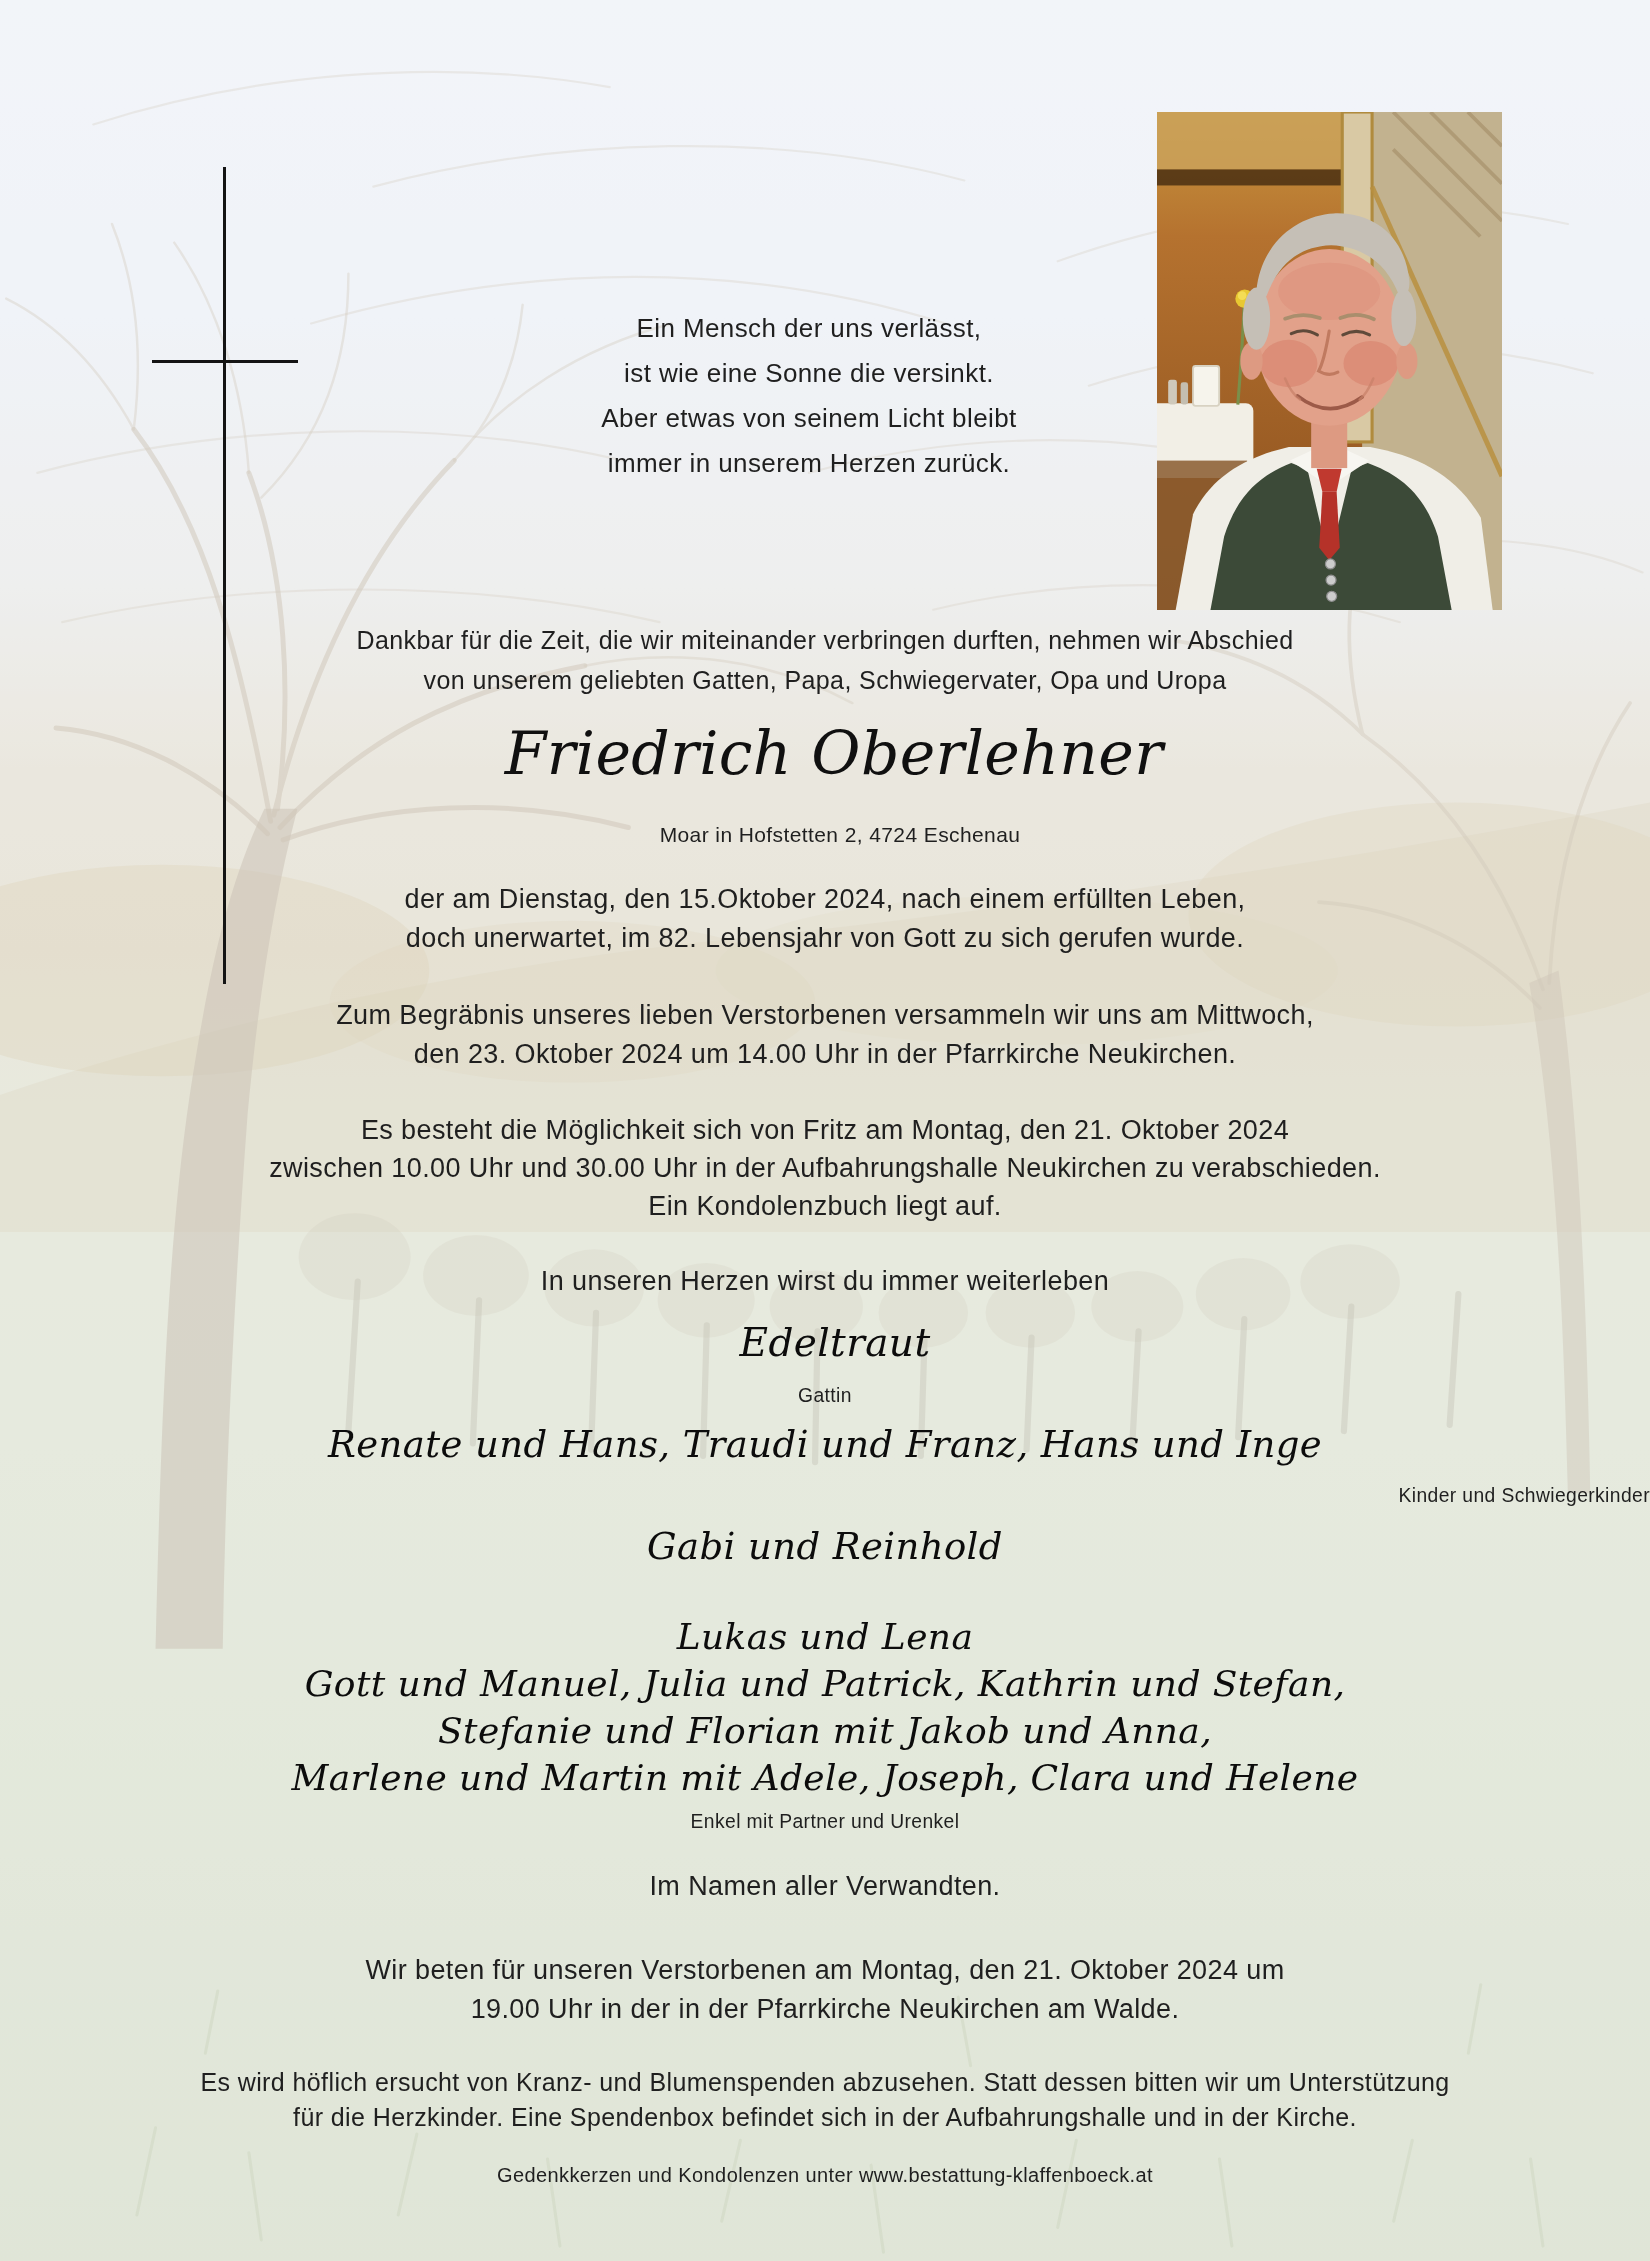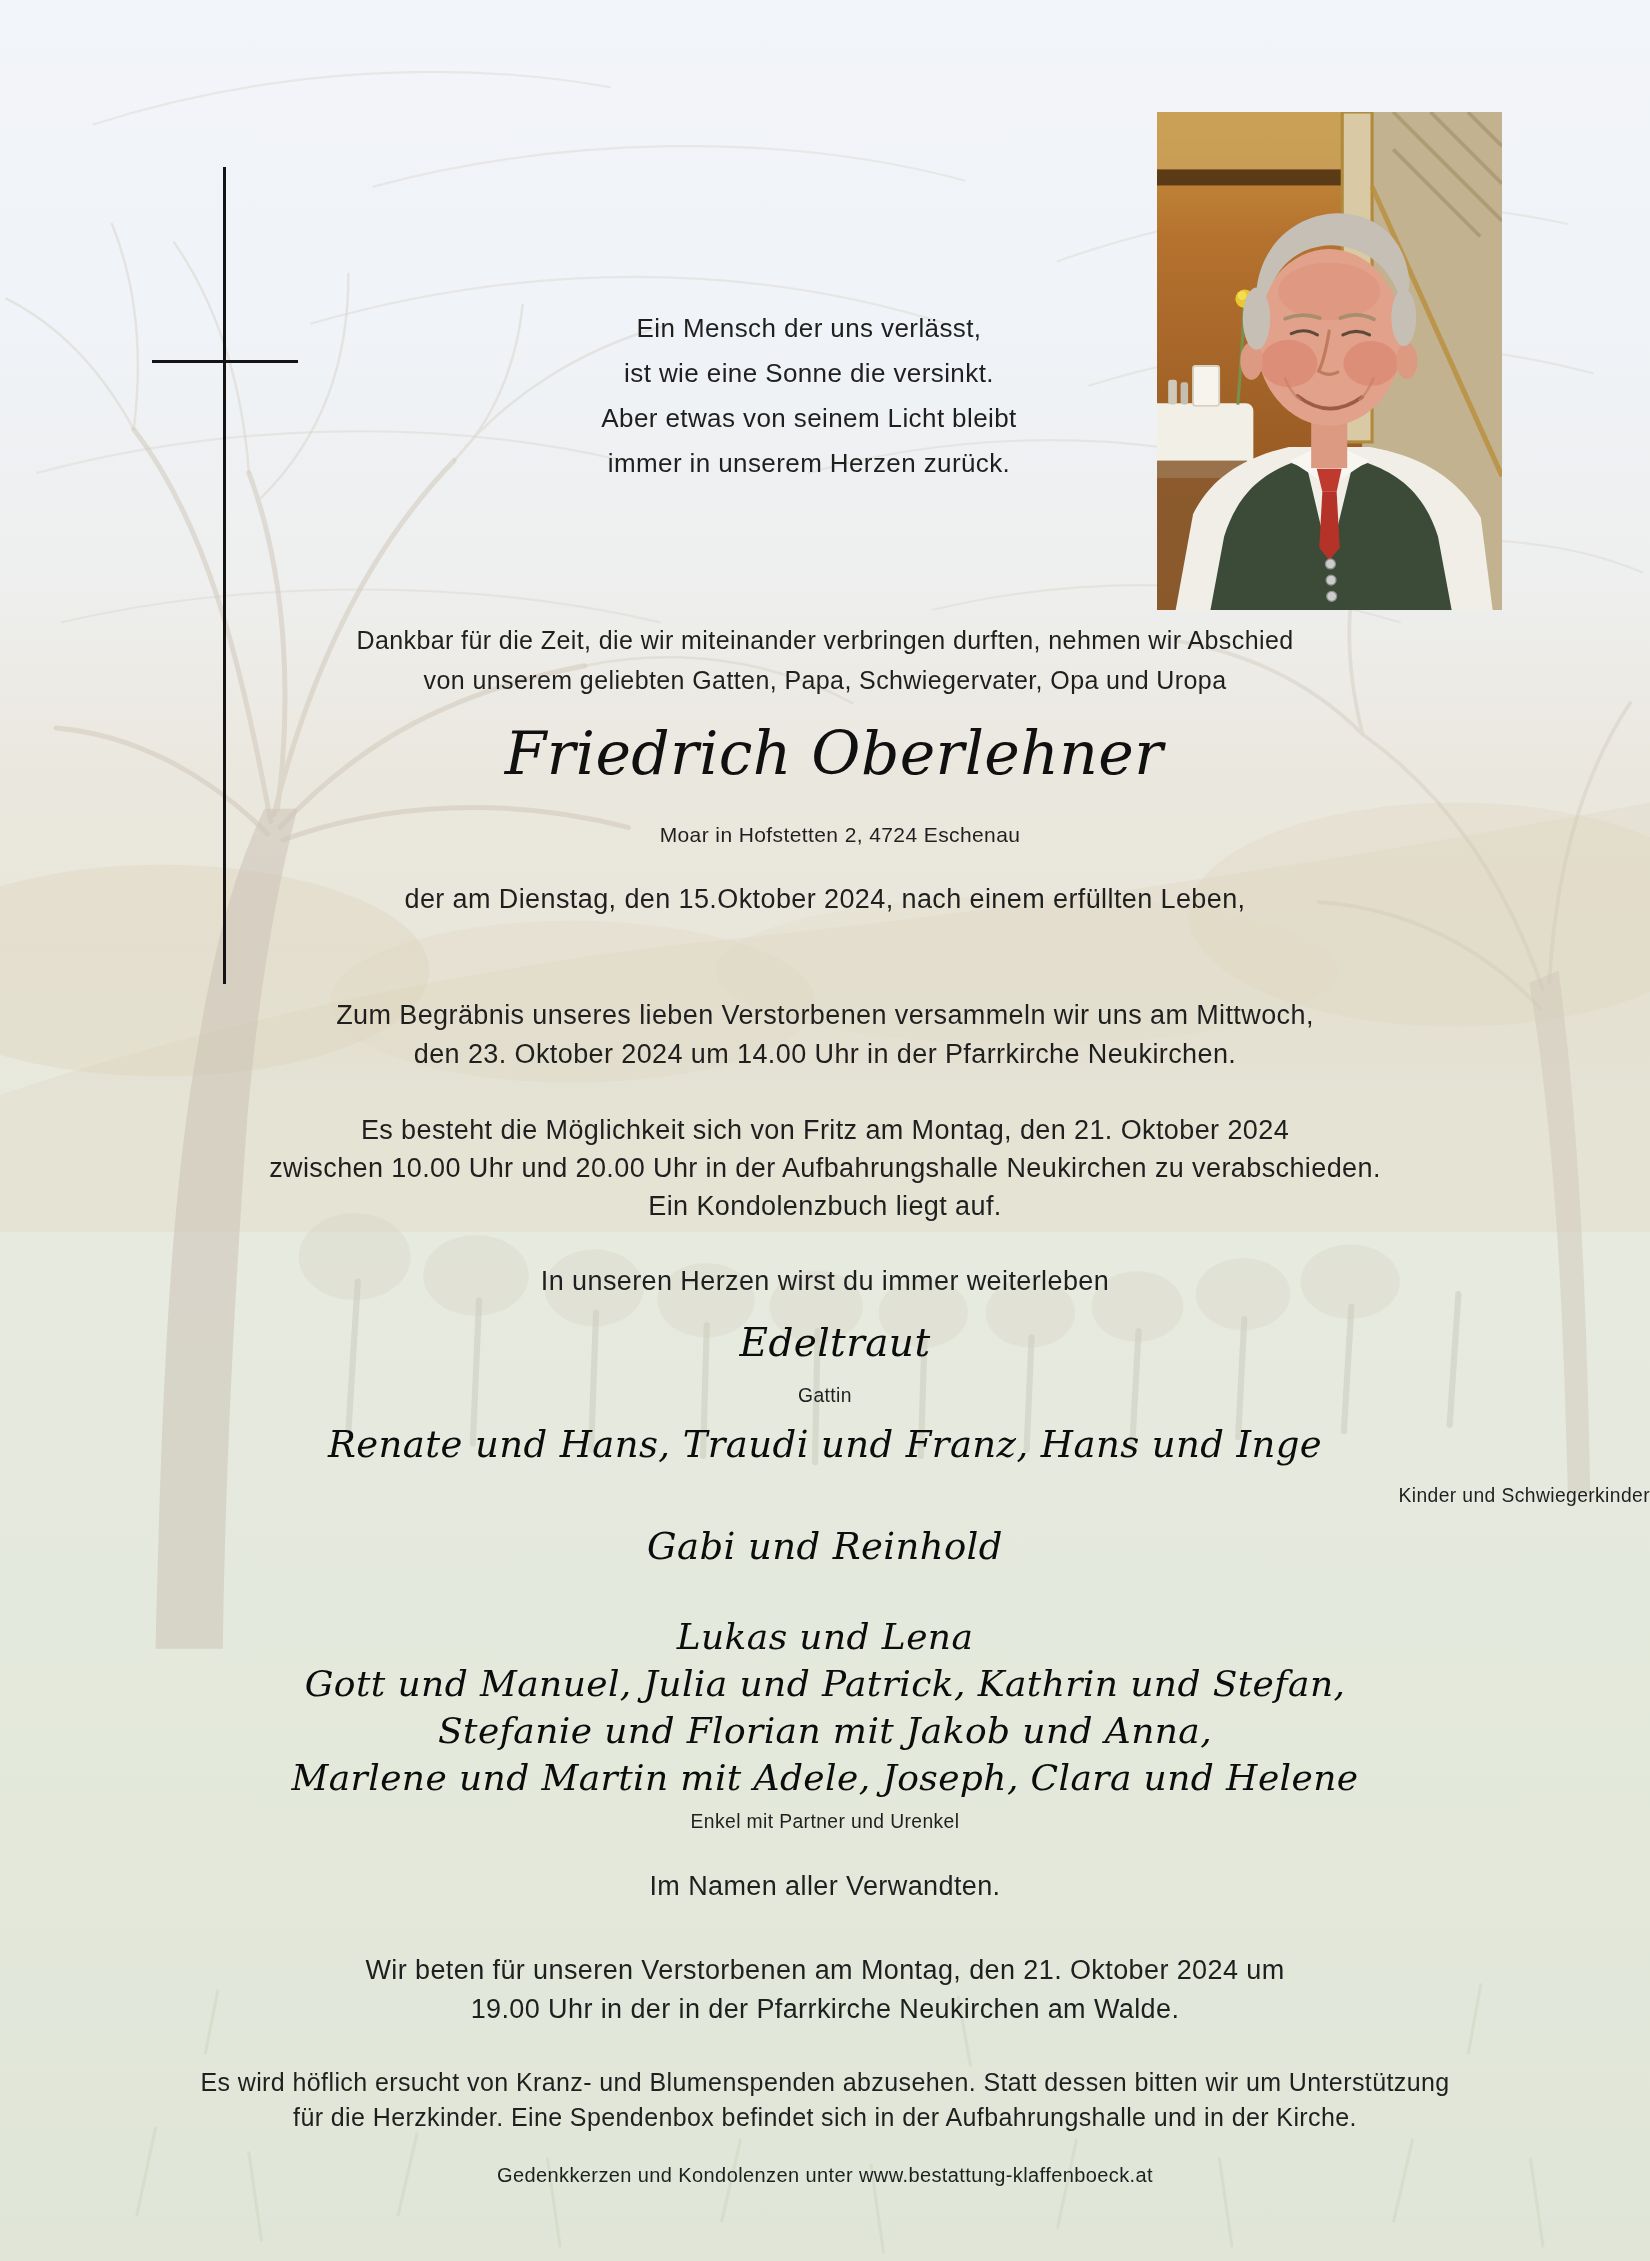"doch unerwartet, im 82. Lebensjahr" div { html: none -> <div>doch unerwartet, im 82. Lebensjahr von Gott zu sich gerufen wurde.</div> }
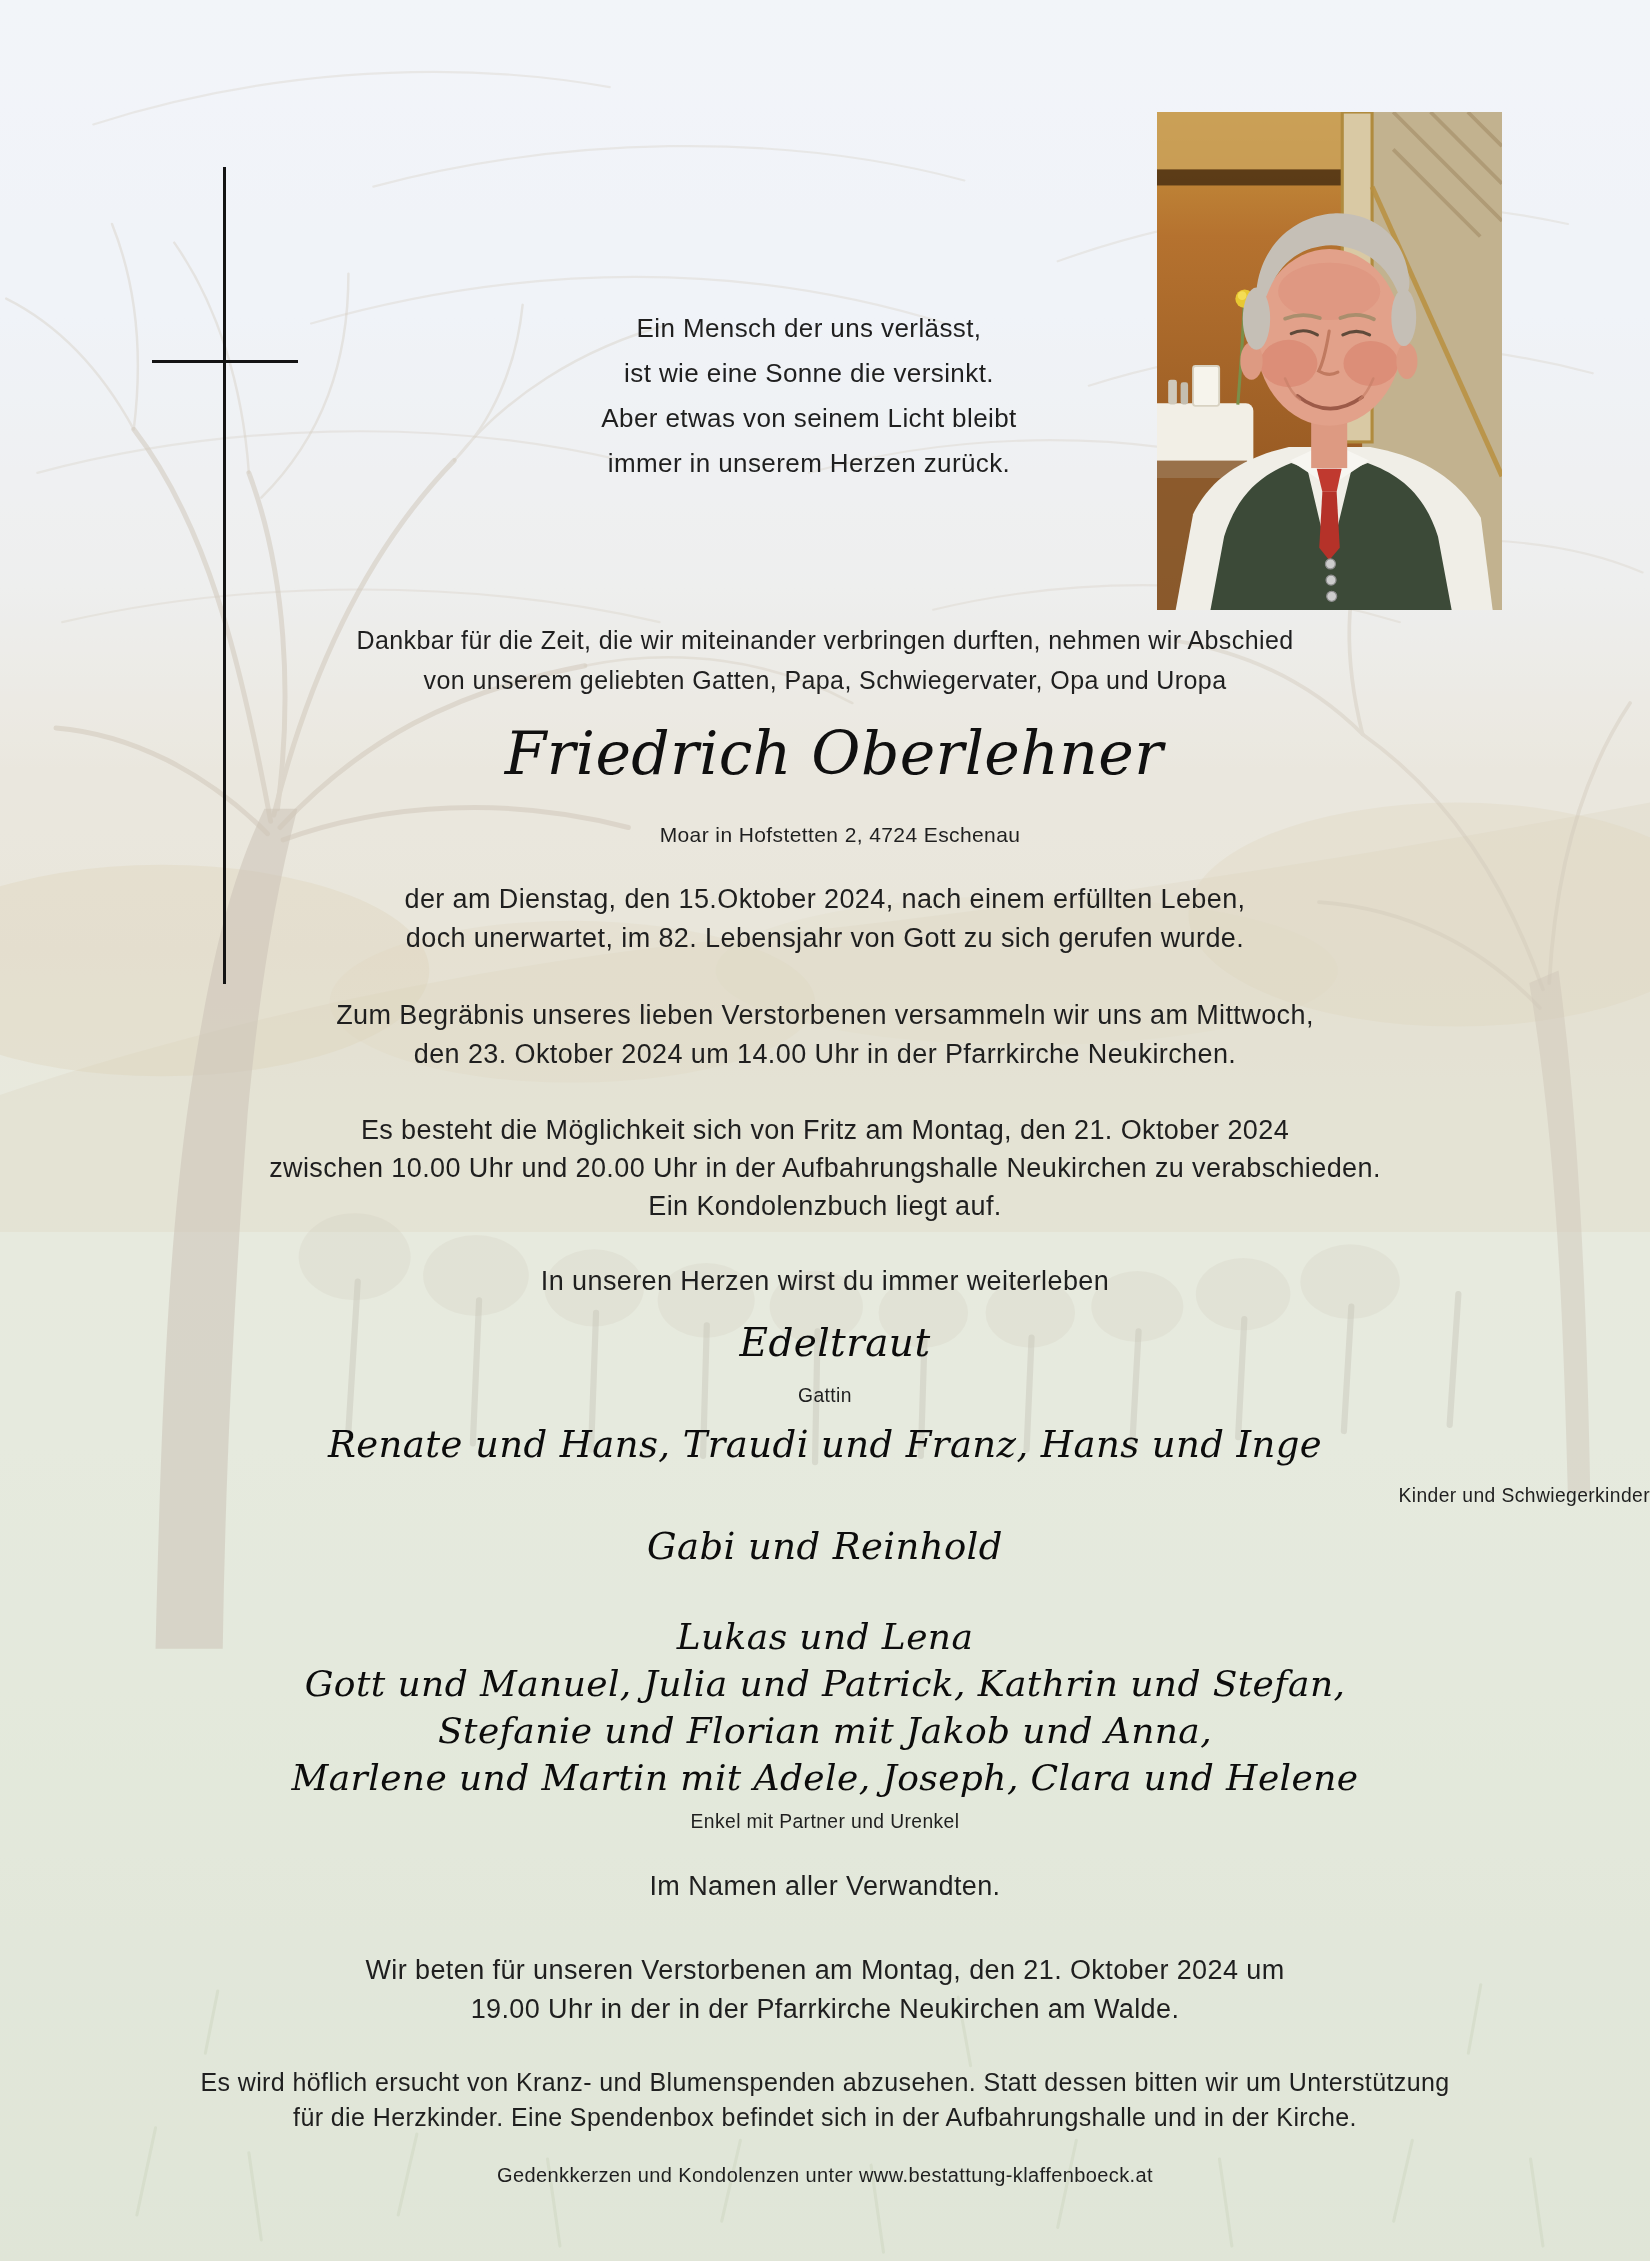"zwischen 10.00 Uhr und 20.00" div { text: 20.00 -> 30.00 }
